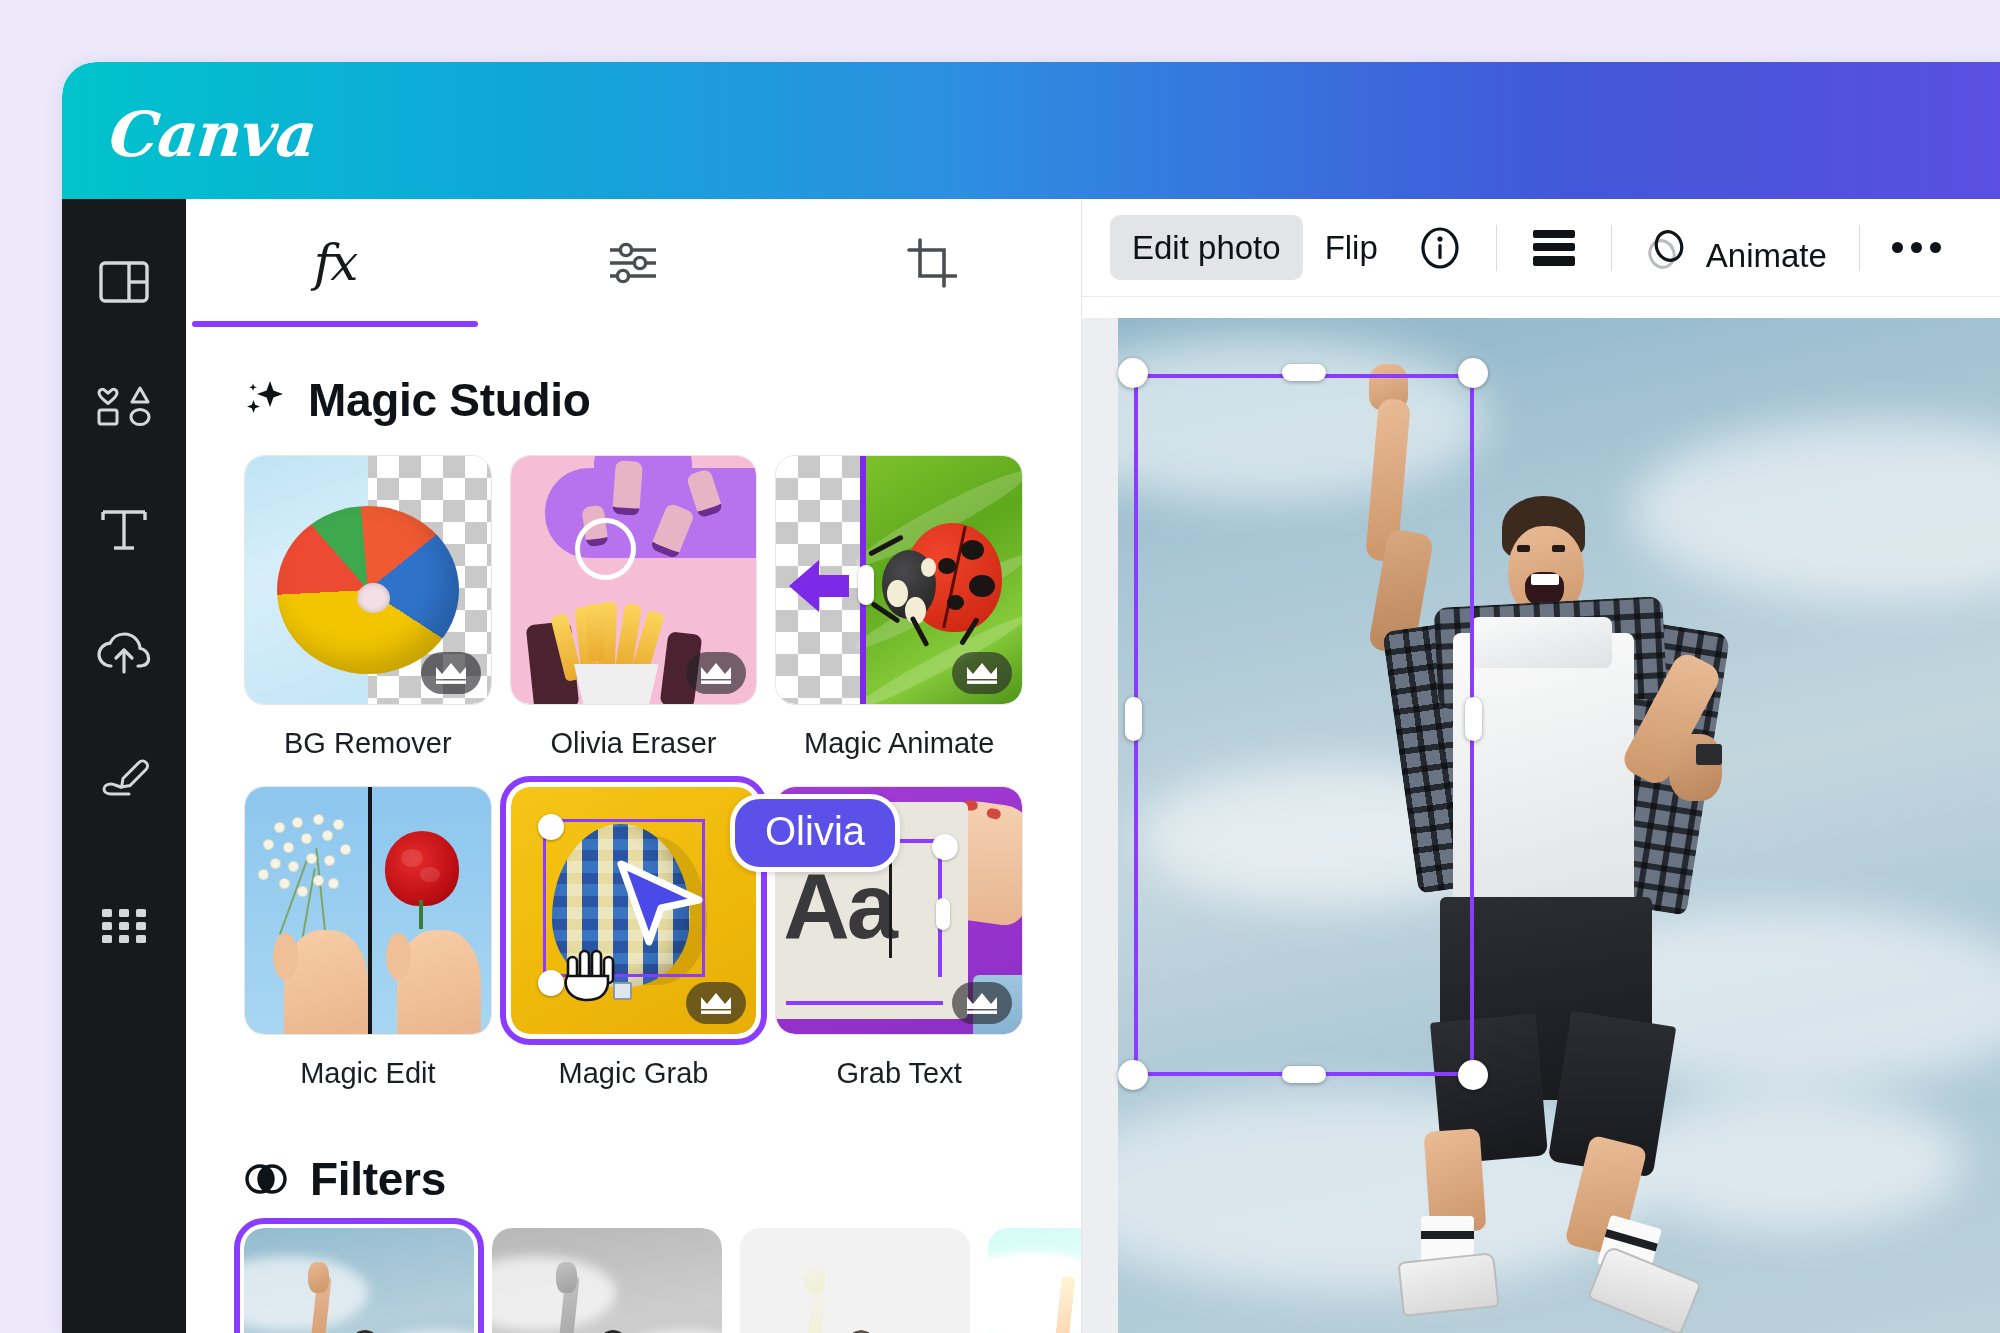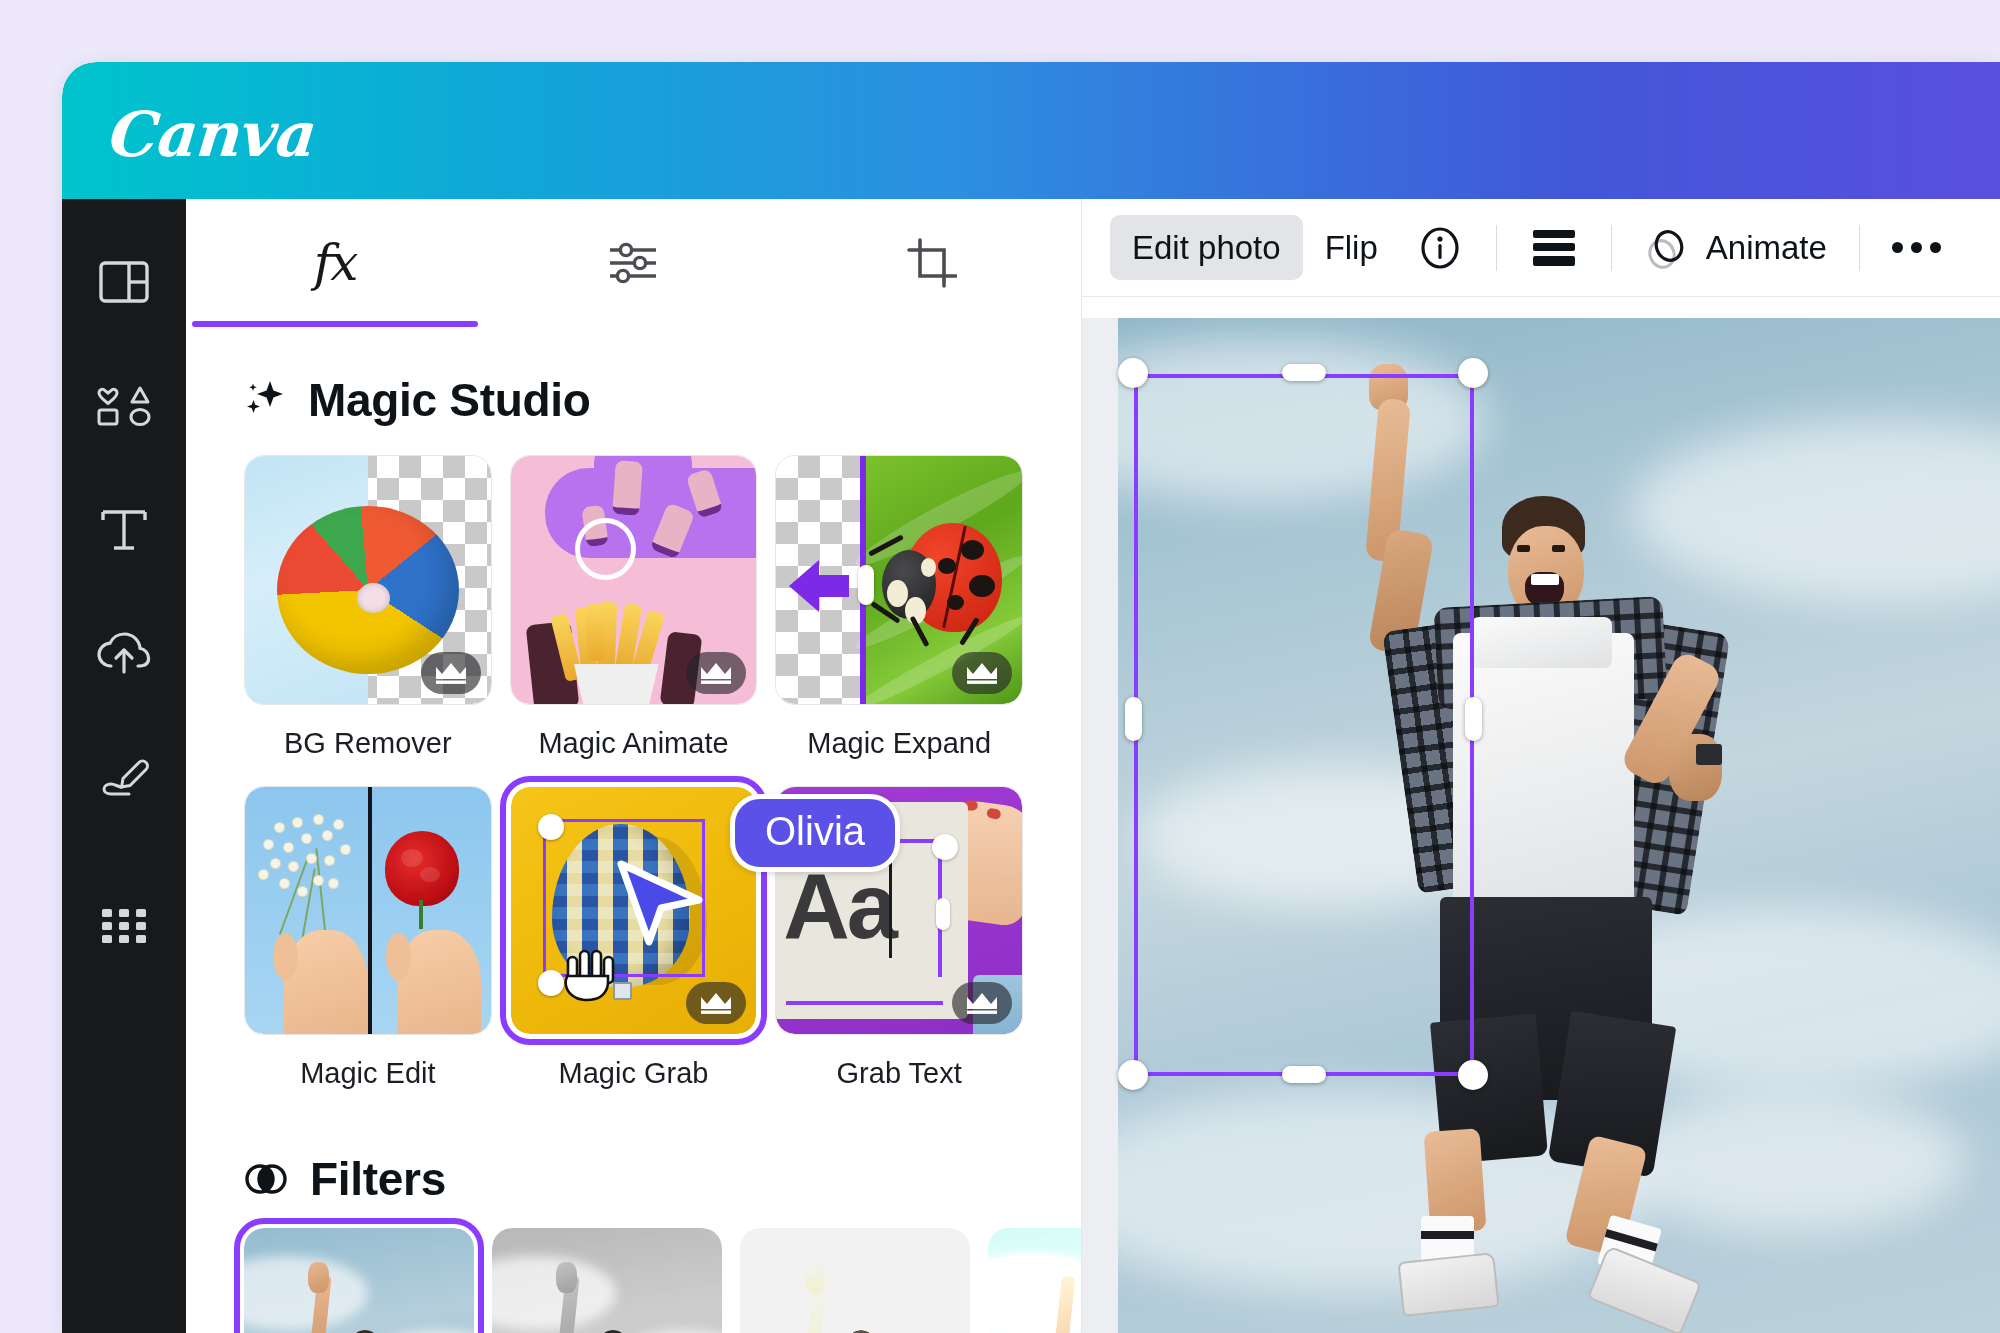"Animate" .tb-animate { align-items: center -> flex-end }
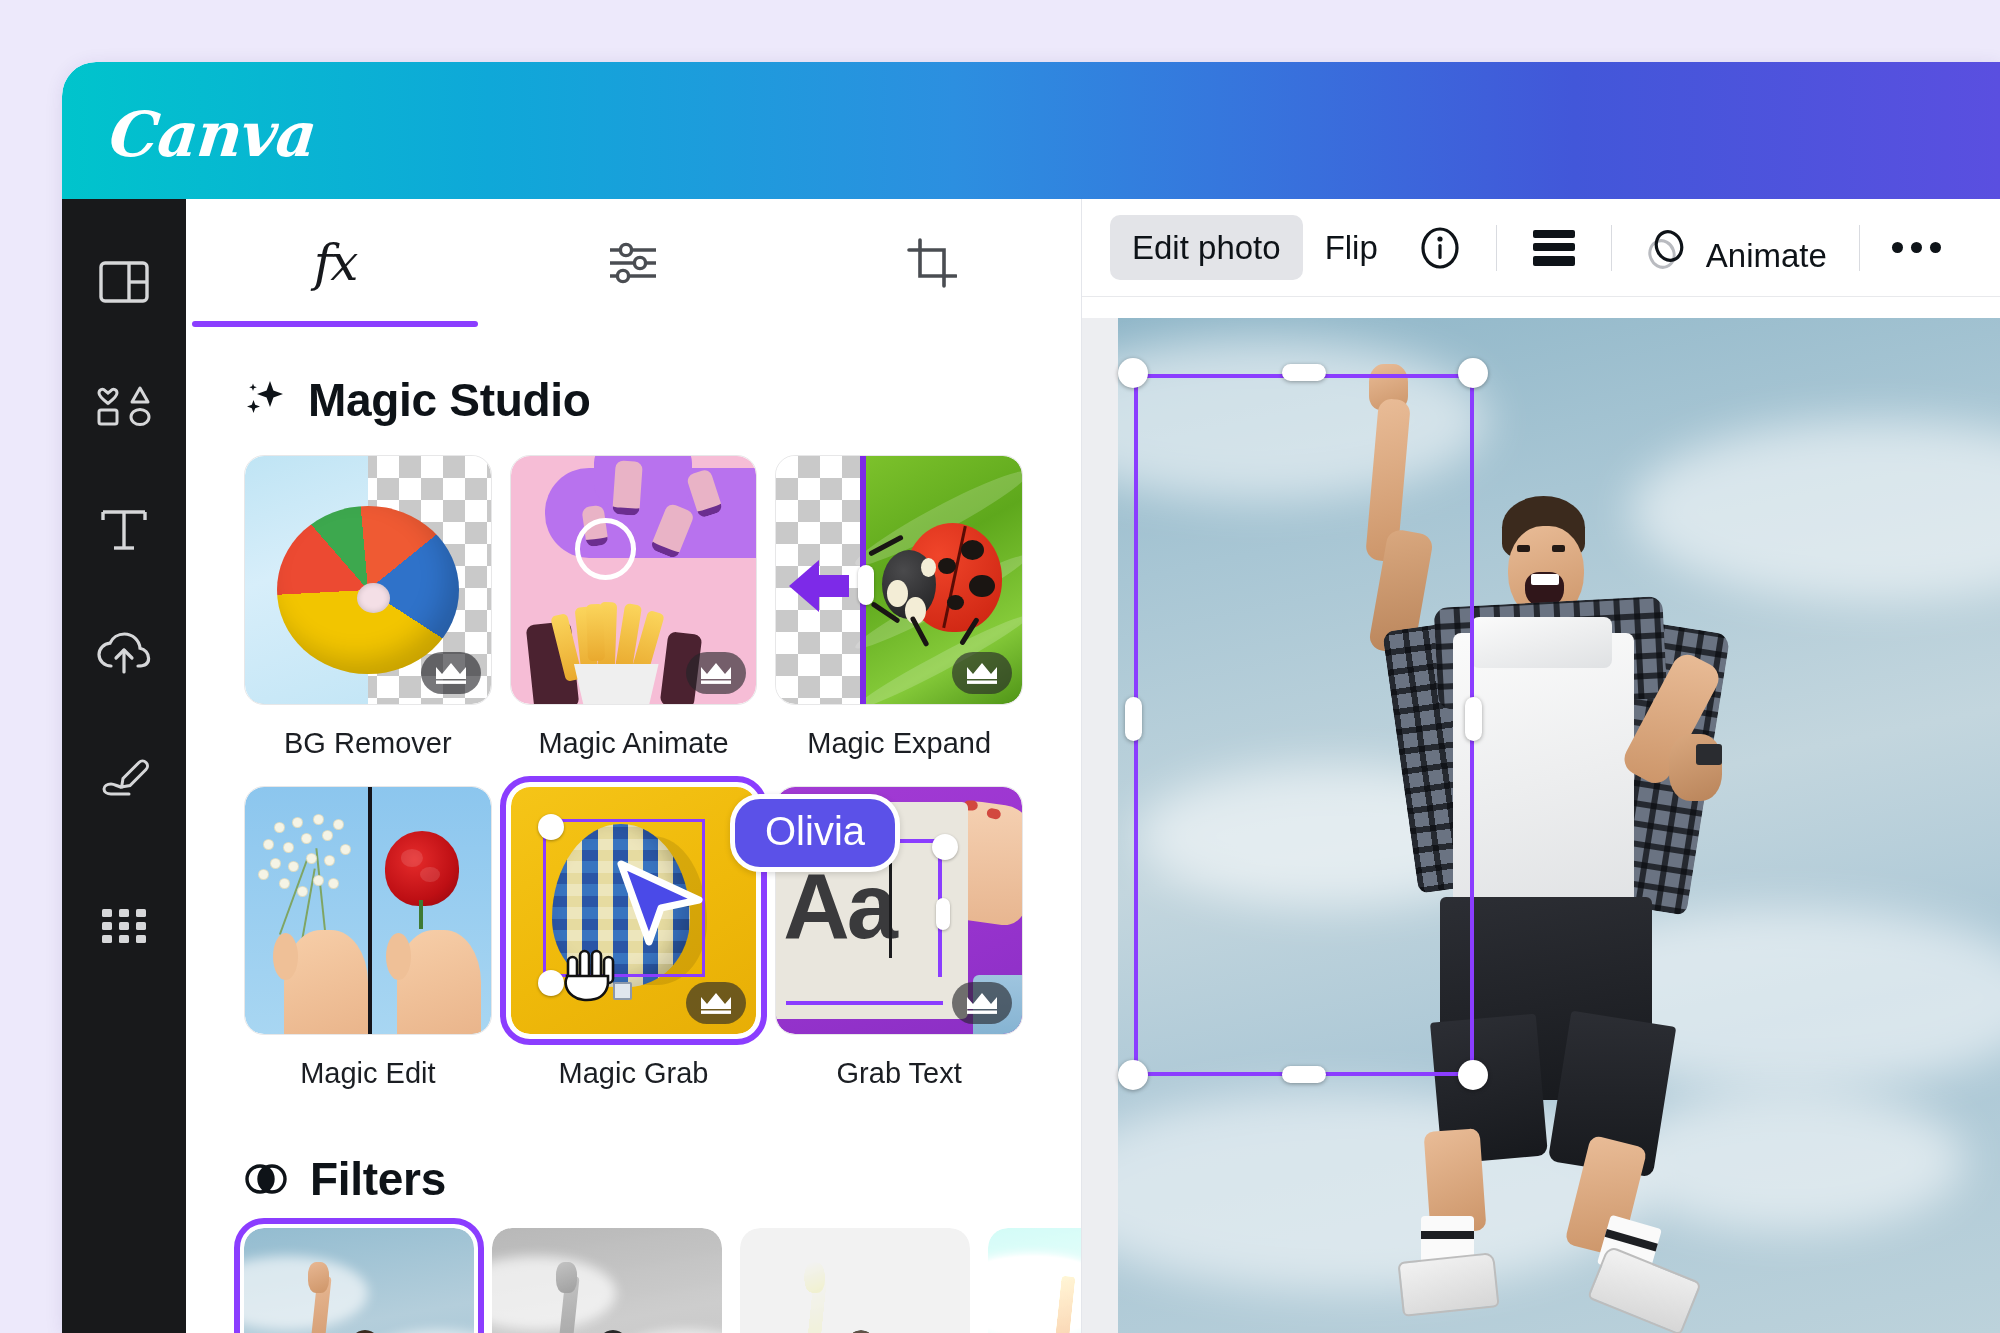"Magic Animate" div.tool-label { text: Magic Animate -> Olivia Eraser }
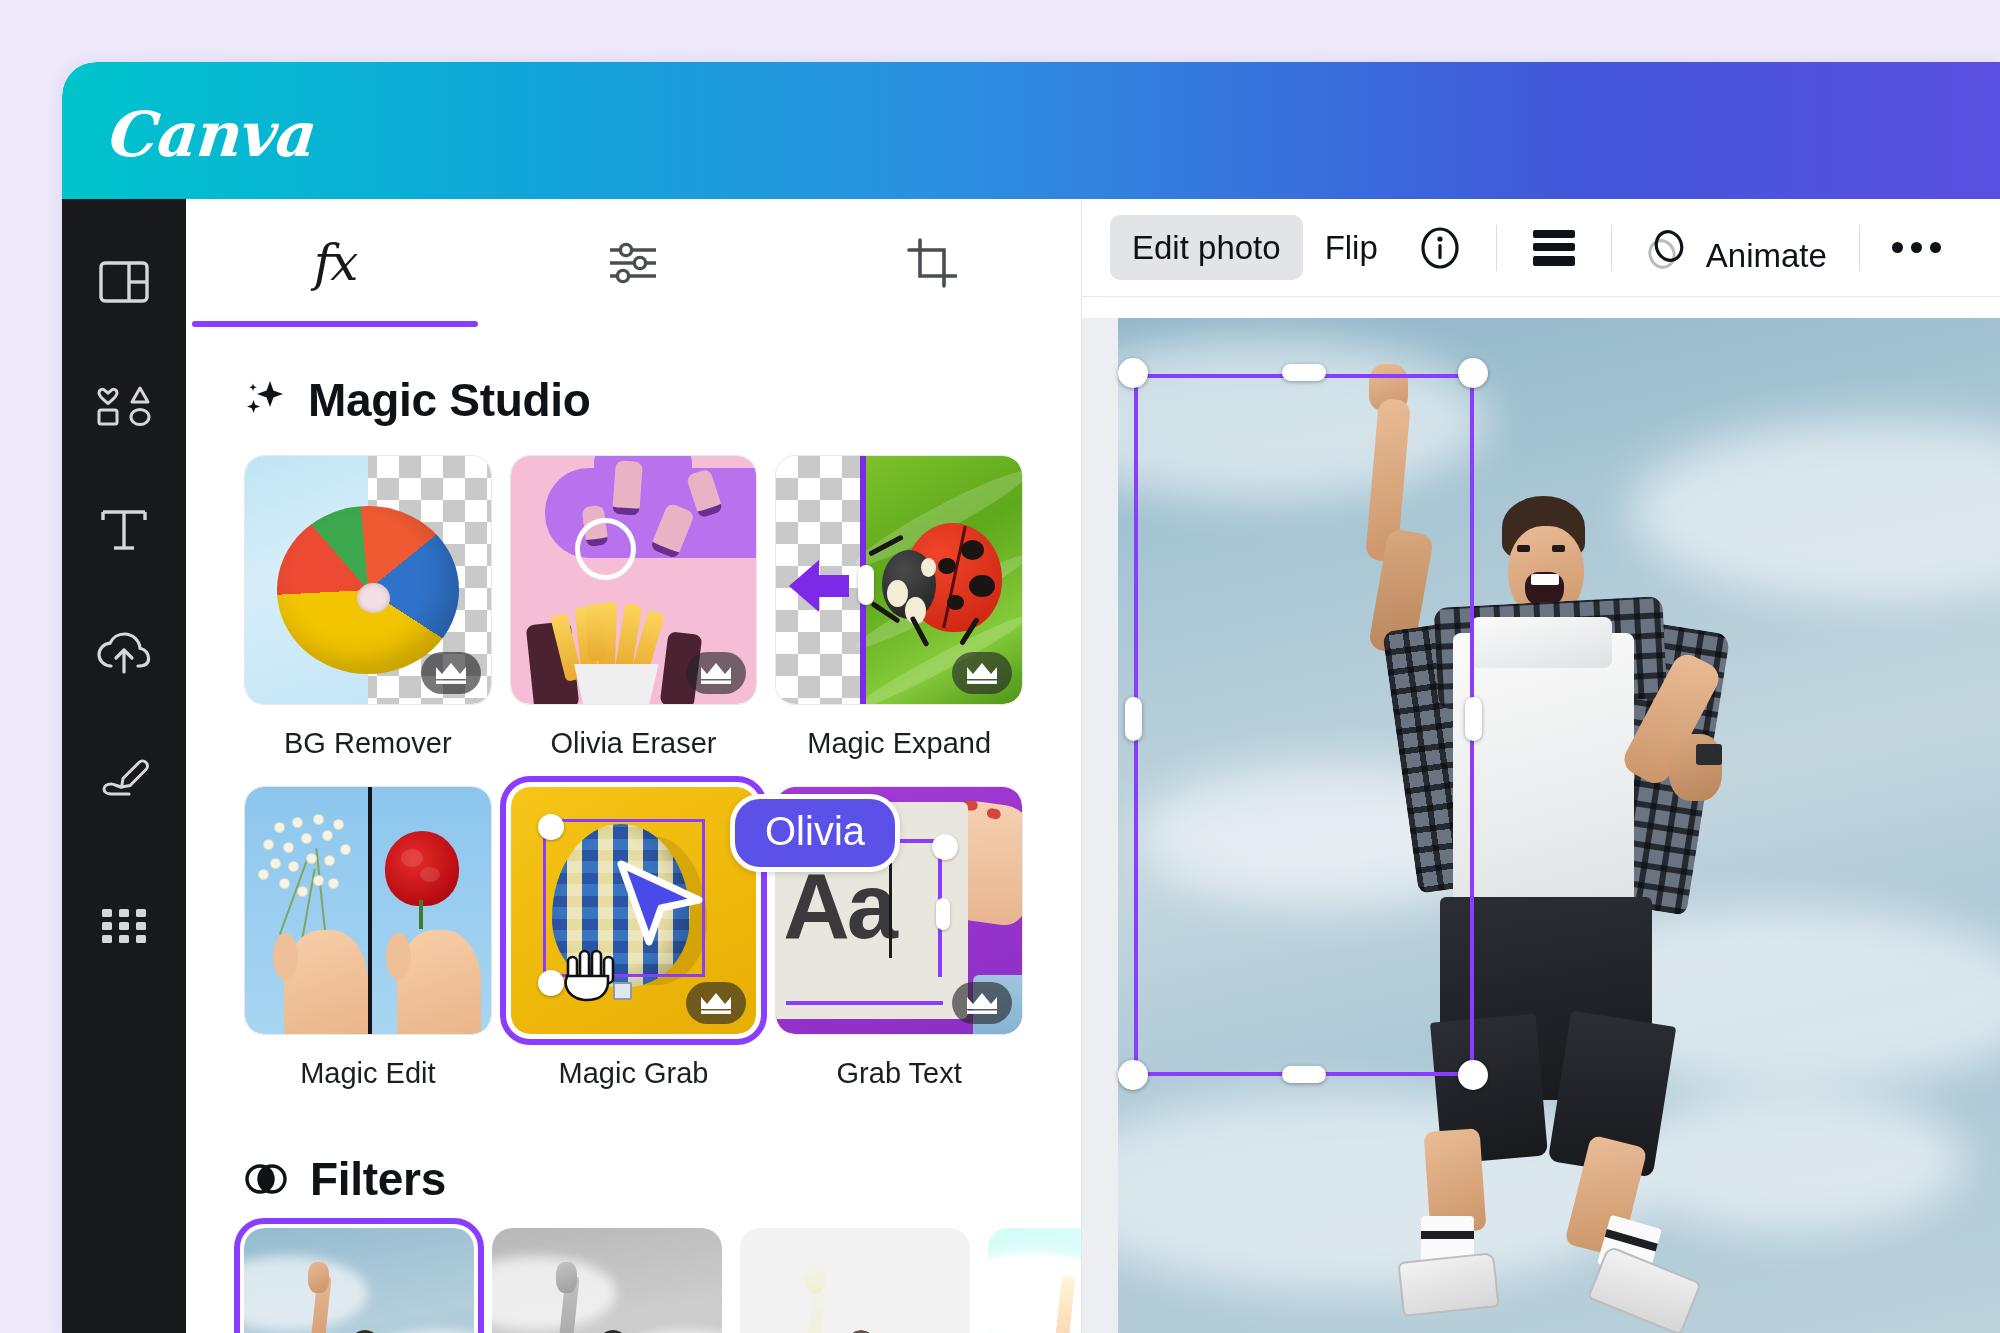"Magic Expand" div.tool-label { text: Expand -> Animate }
